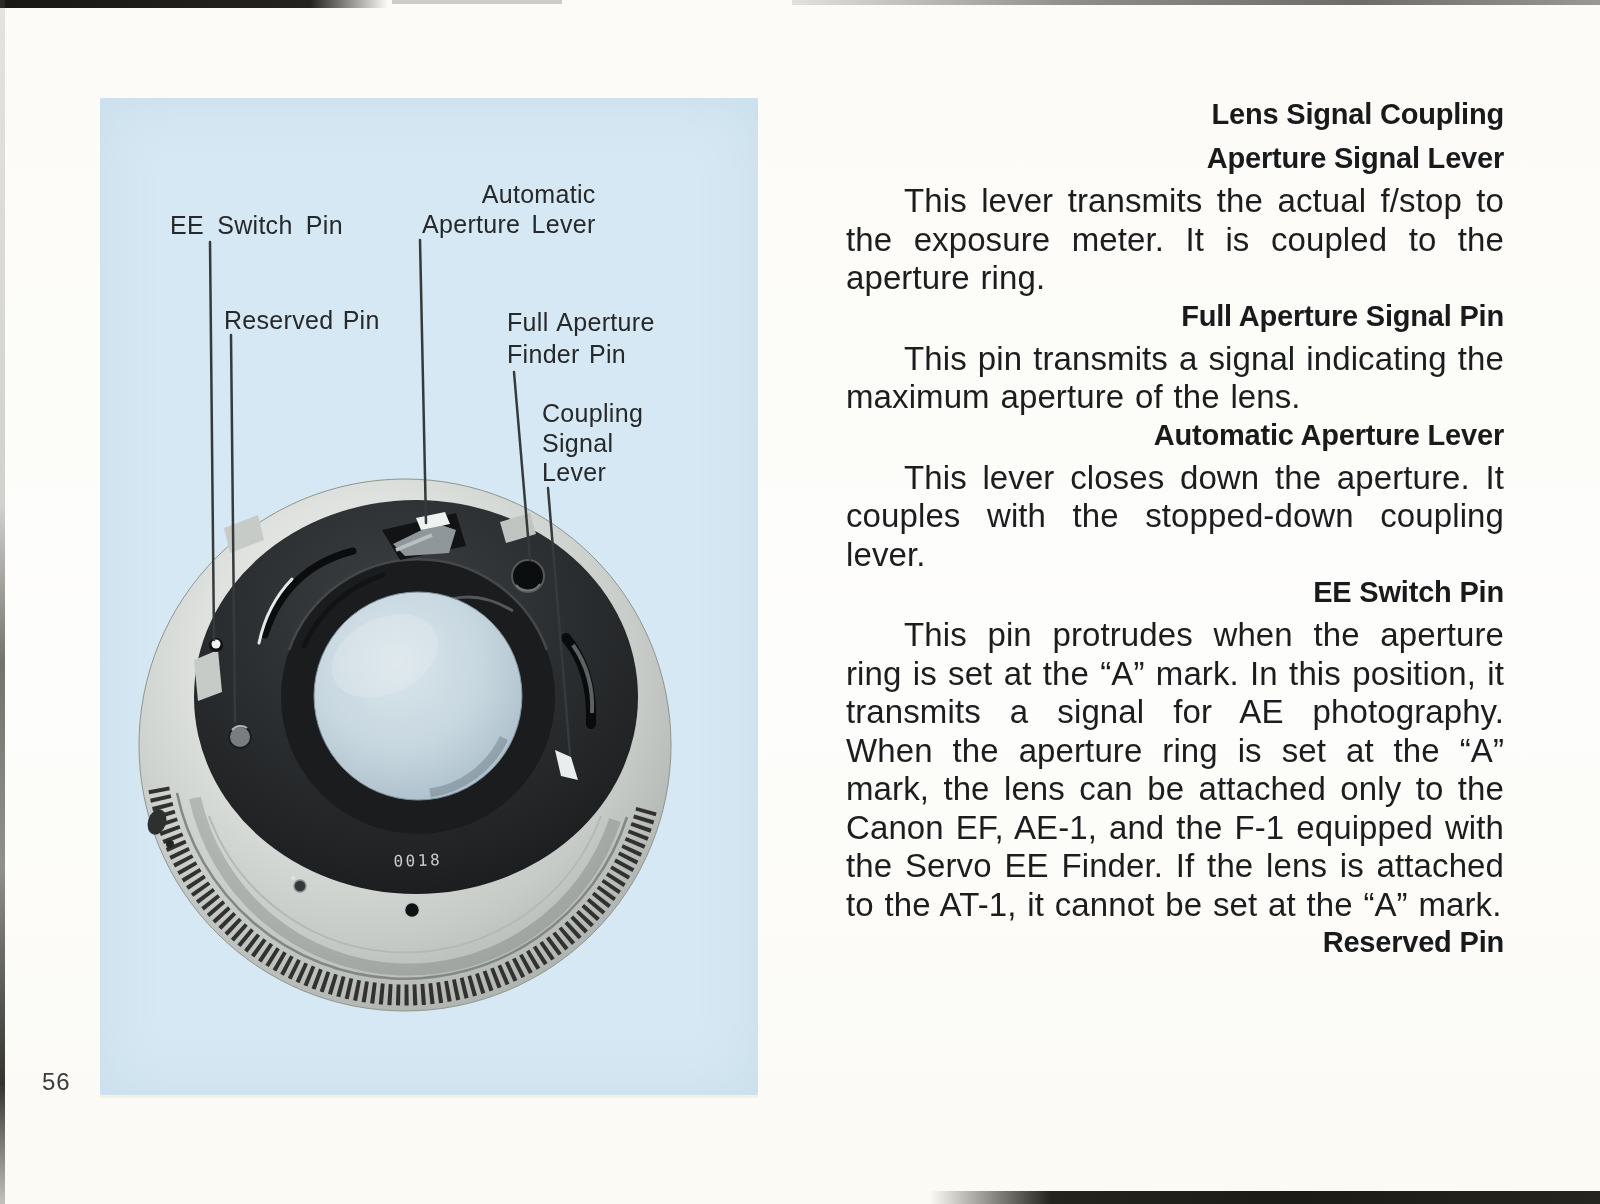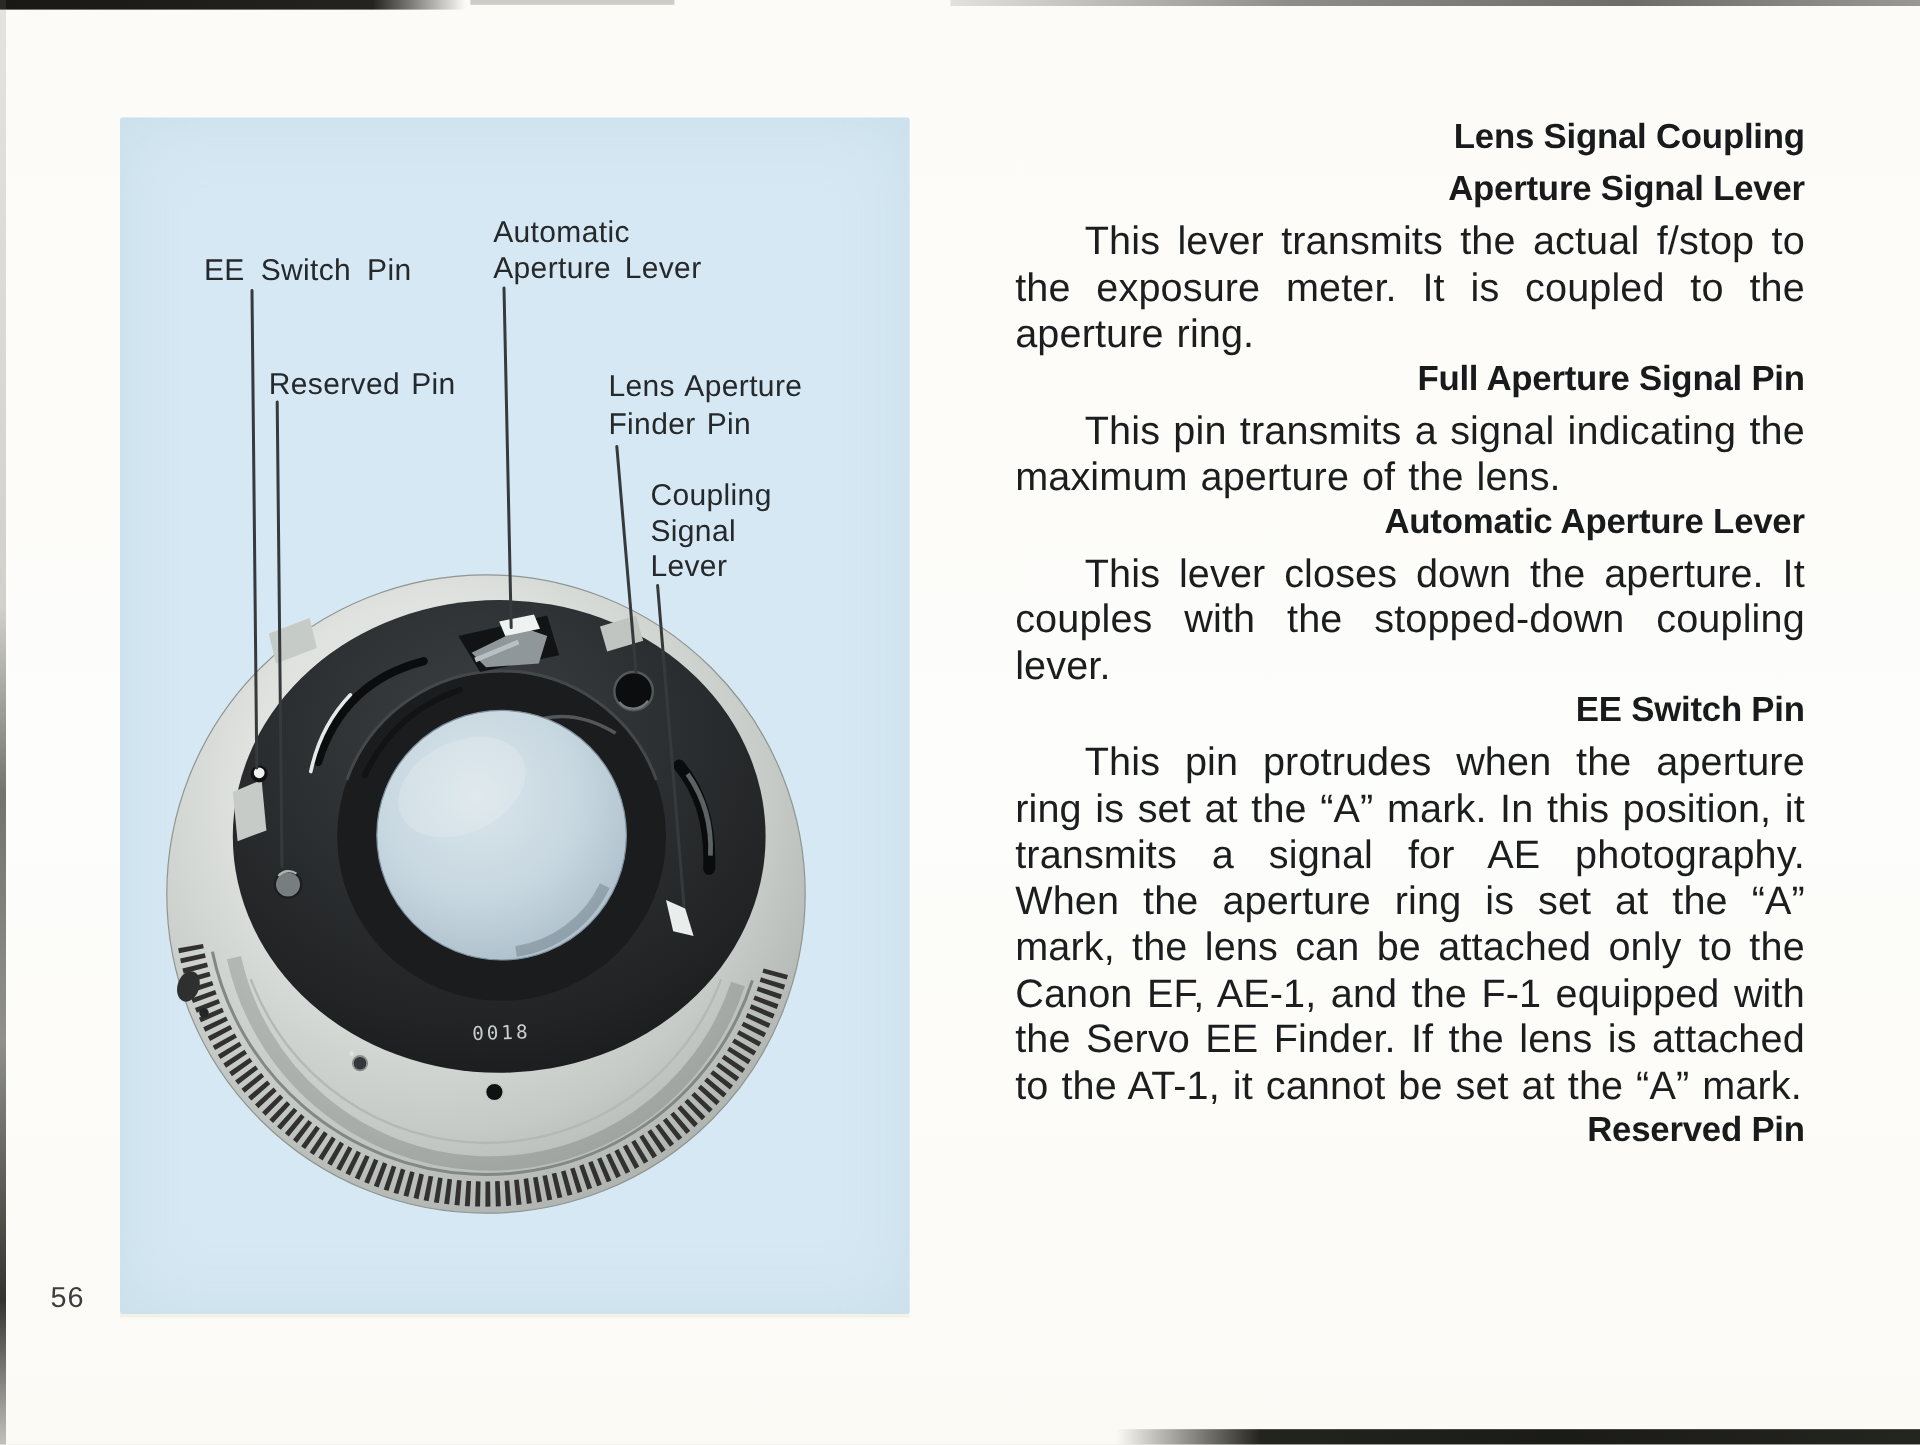"Automatic" .lbl-auto { left: 311px -> 322px; text-align: none -> right }
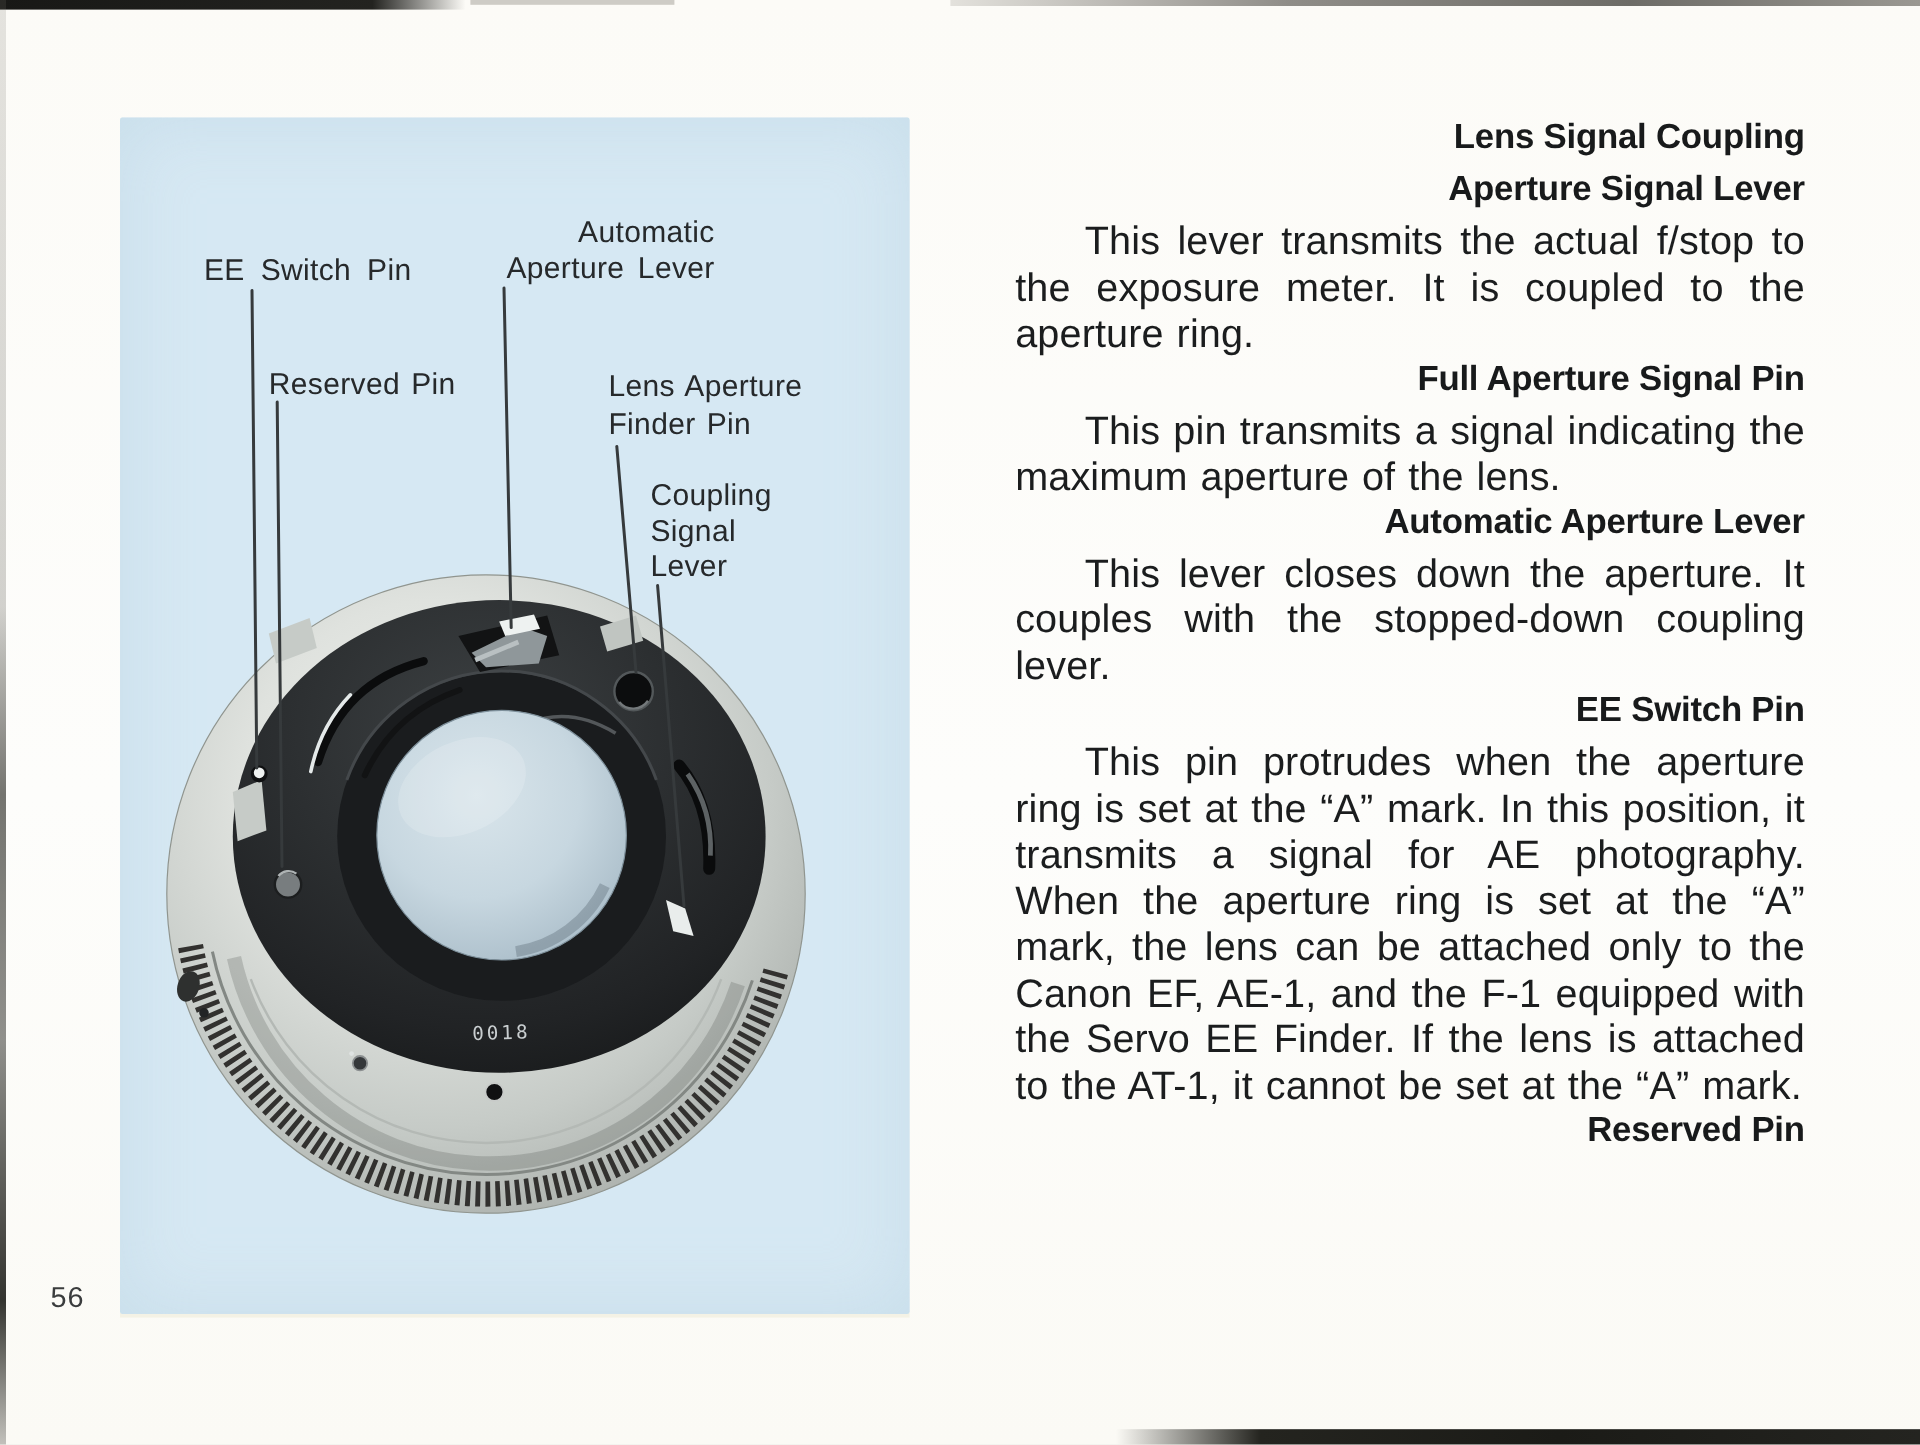"Lens Aperture" div { text: Lens -> Full }
